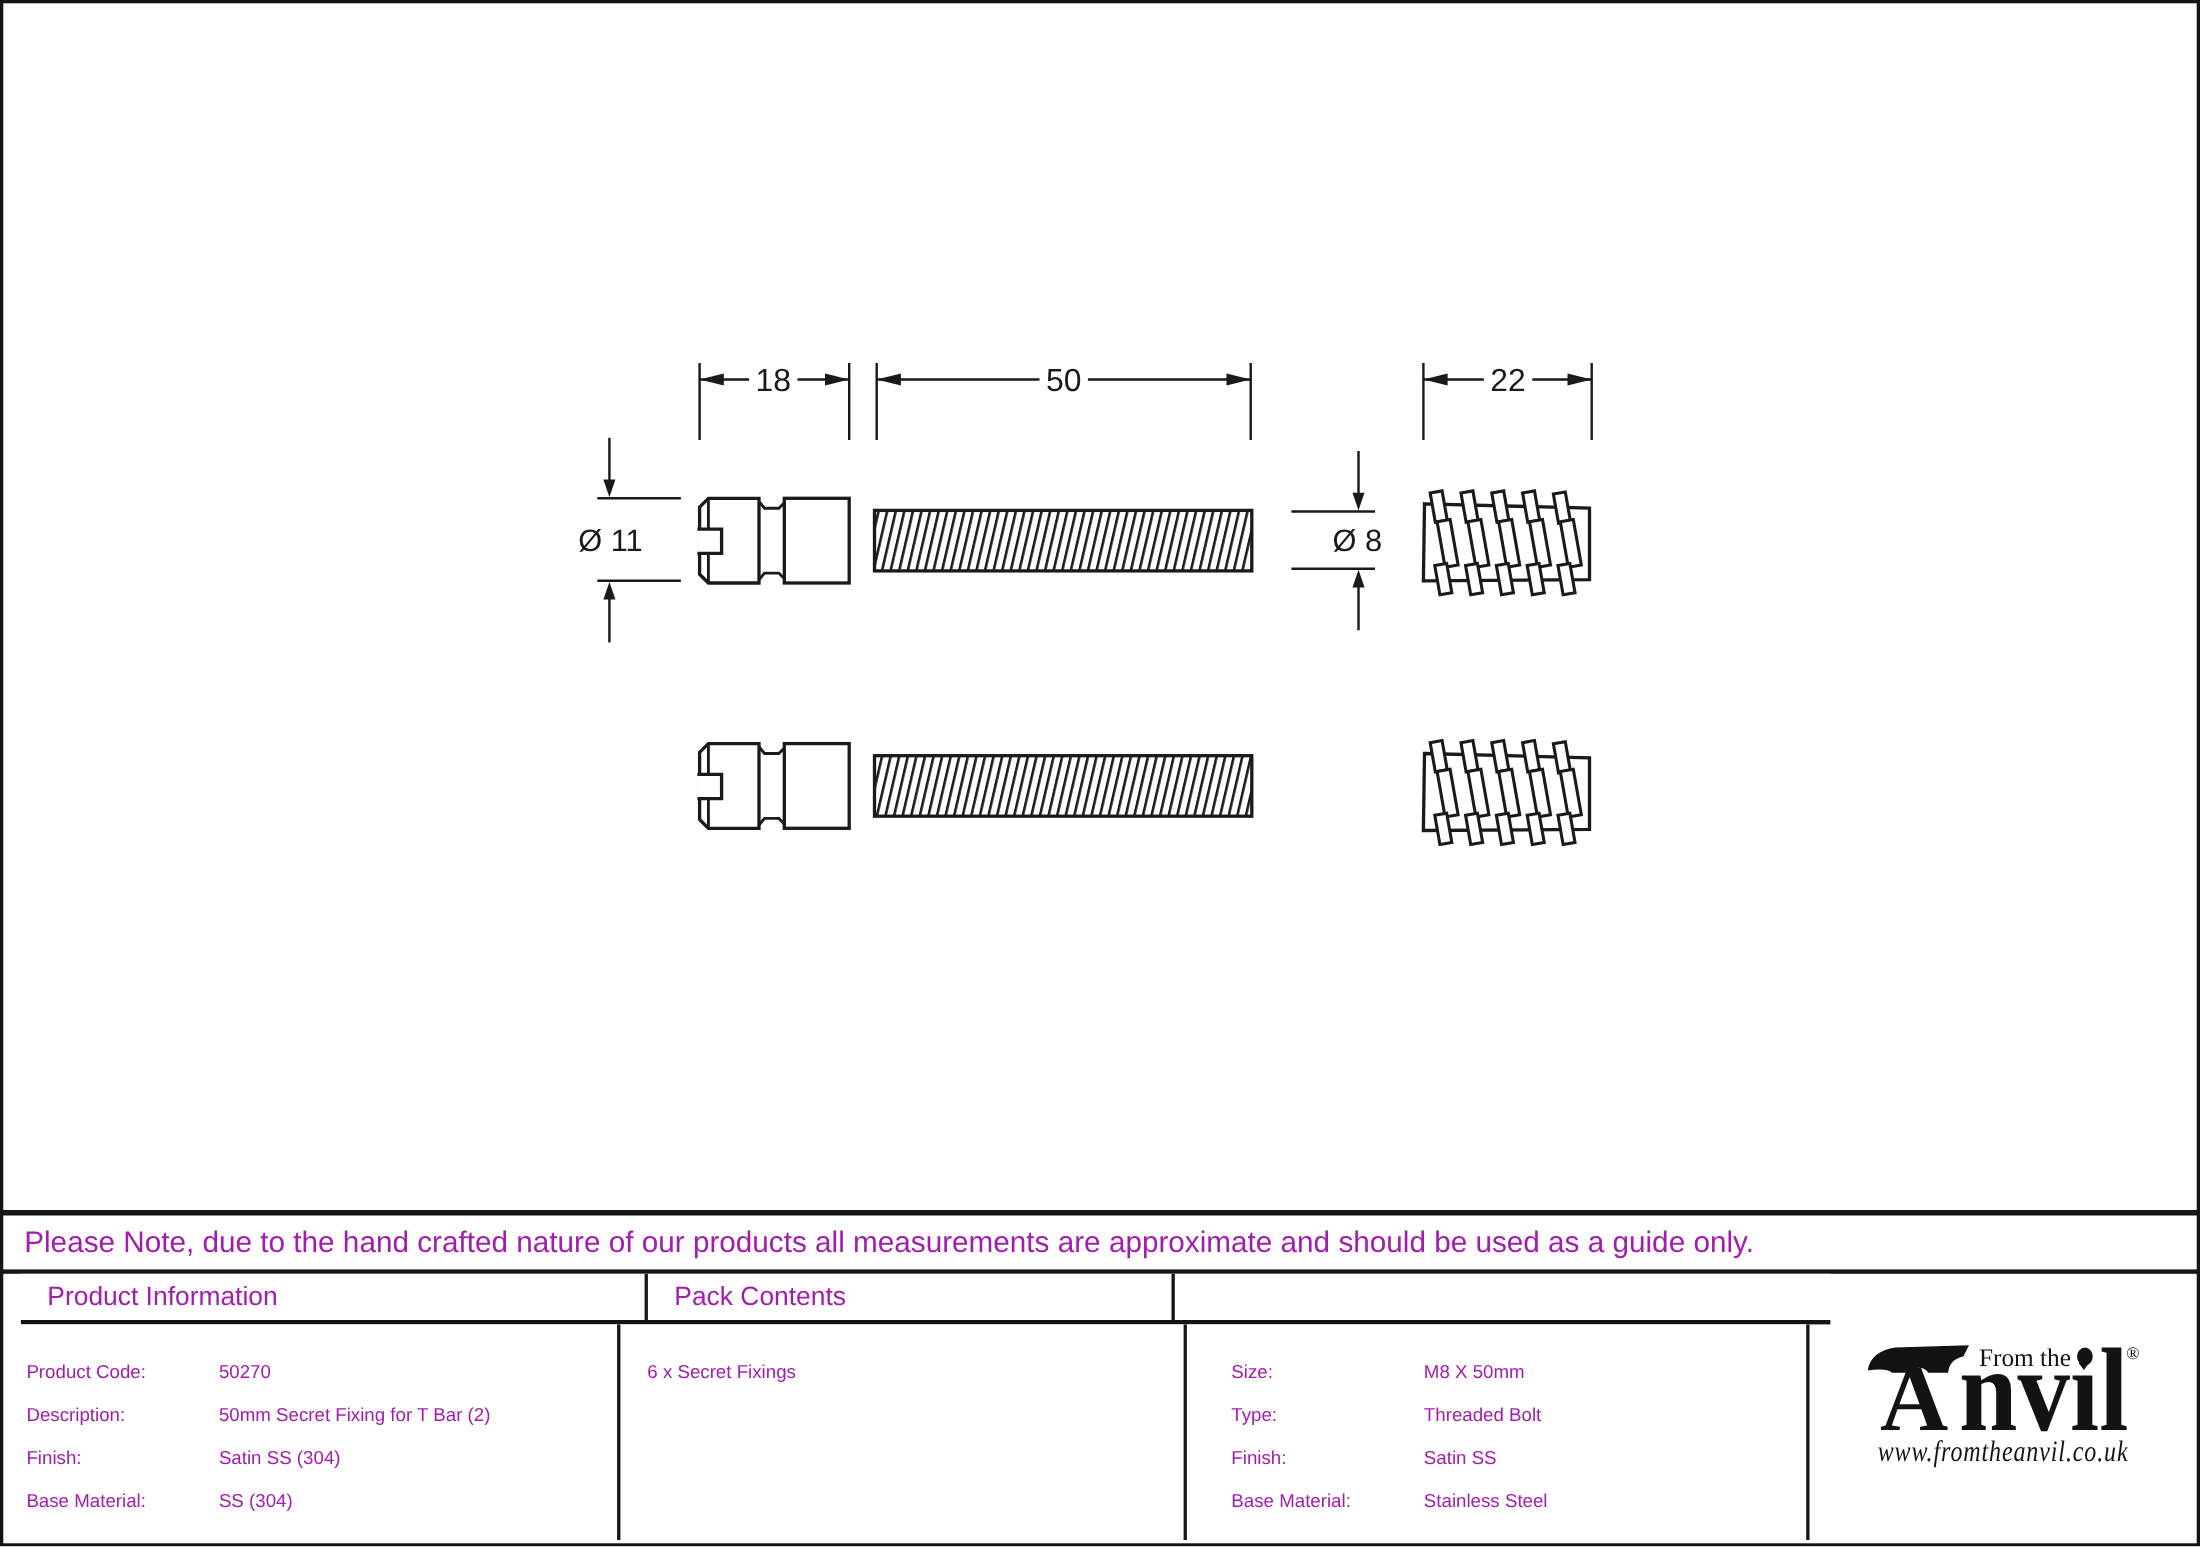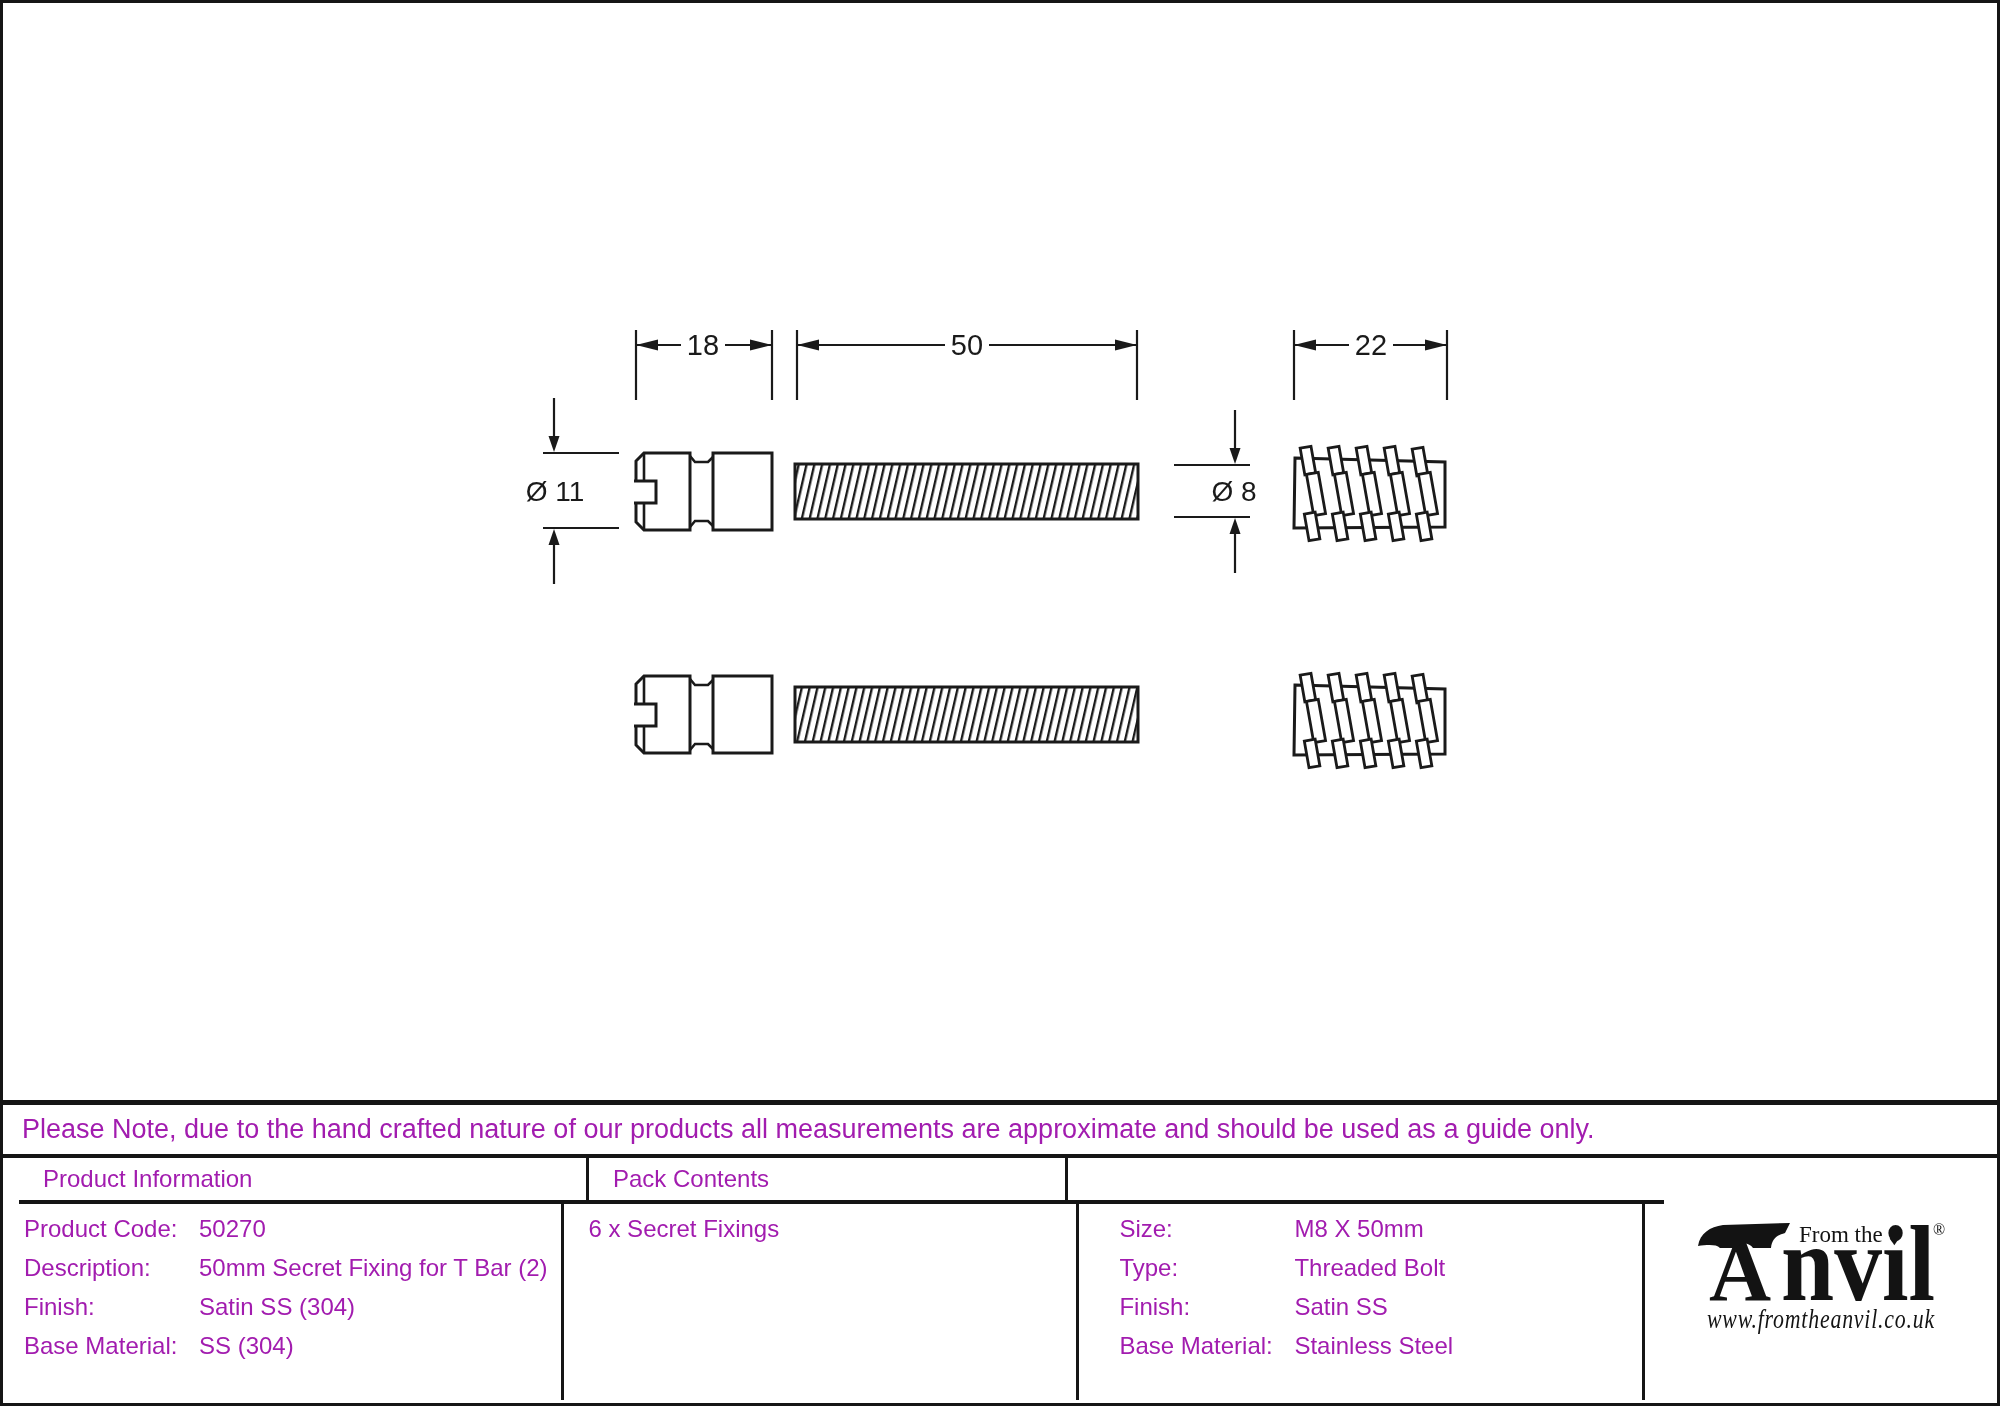"Product Code:" .td { font-size: 24px -> 17px; padding: 5px 0 0 24px -> 24px 0 0 24px }
